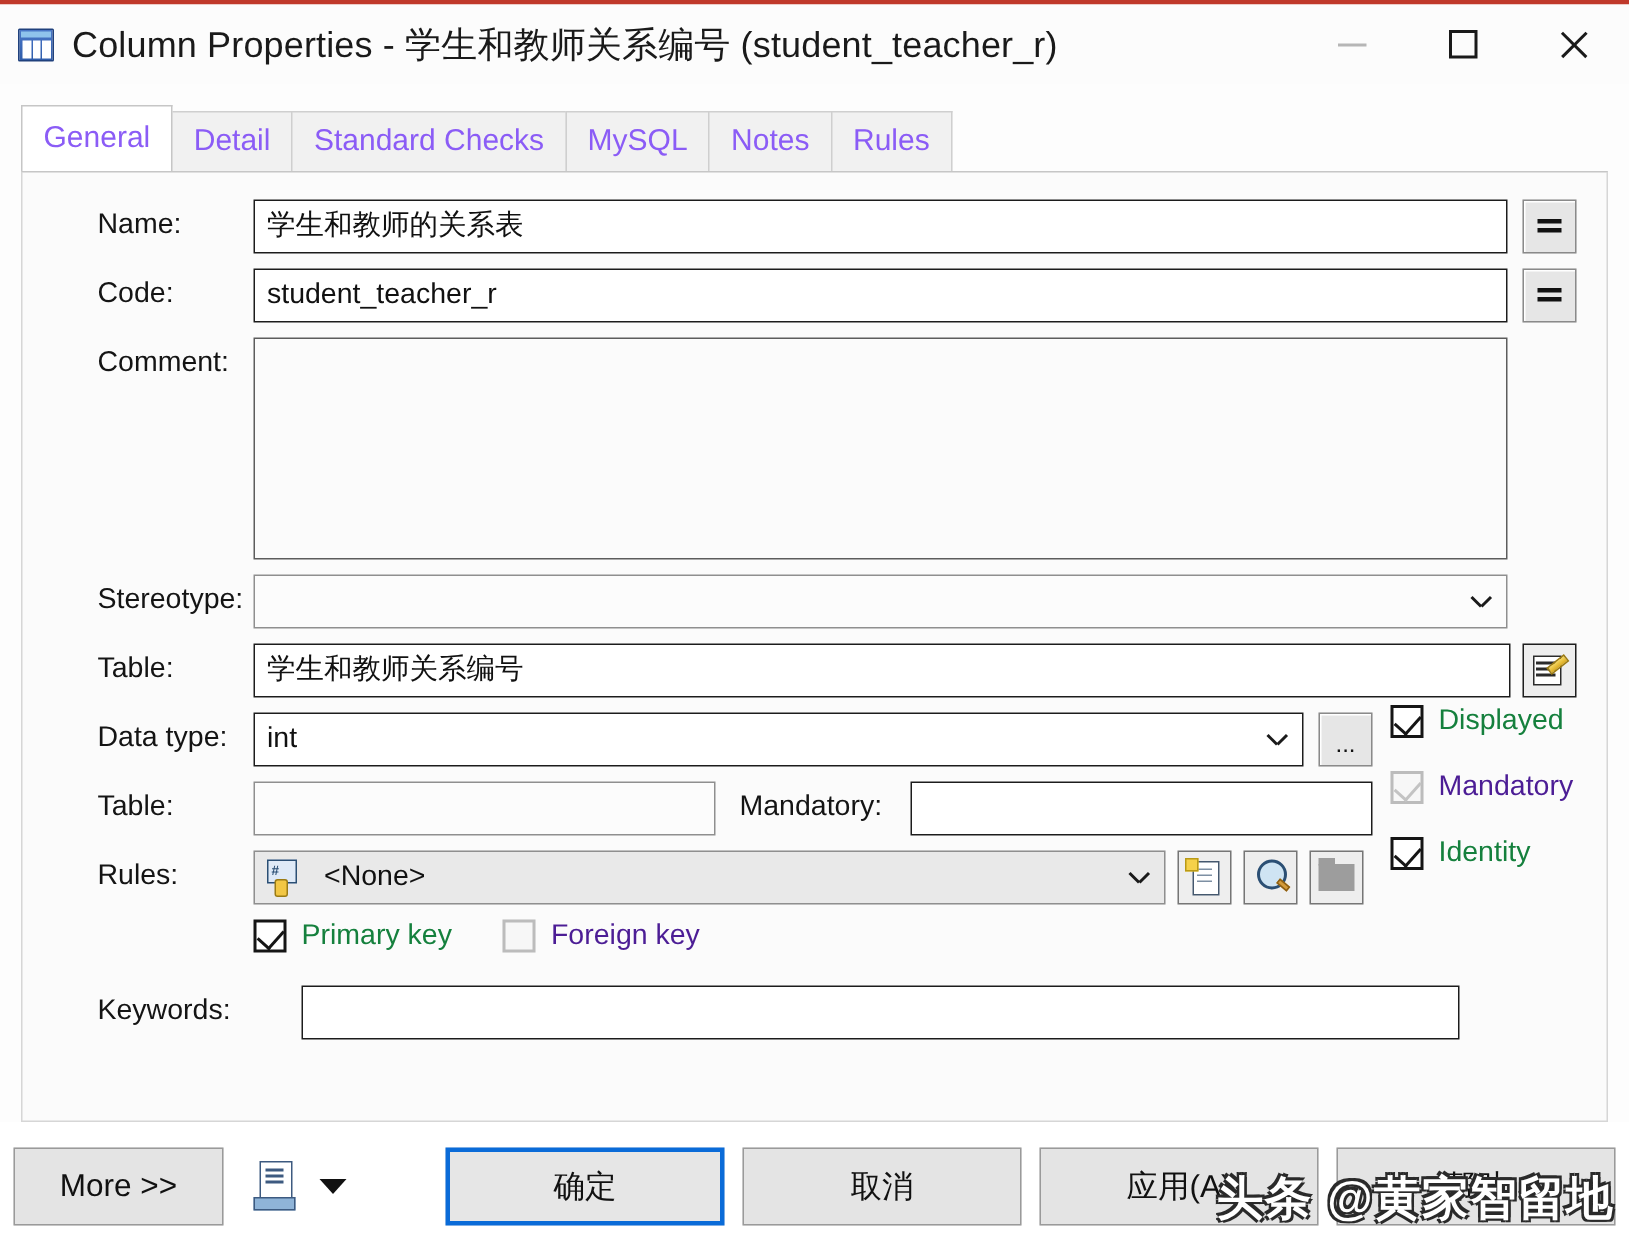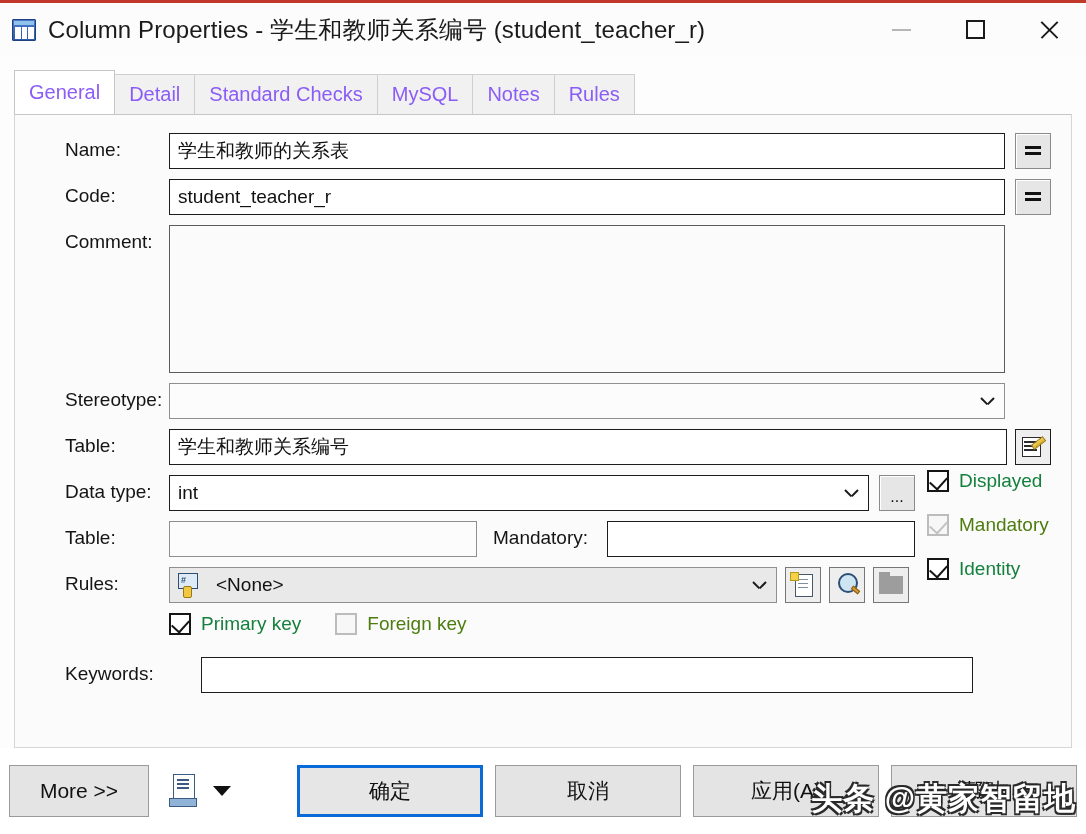"Mandatory" .cb-label.disabled { color: #4d7c0f -> #4c1d95 }
